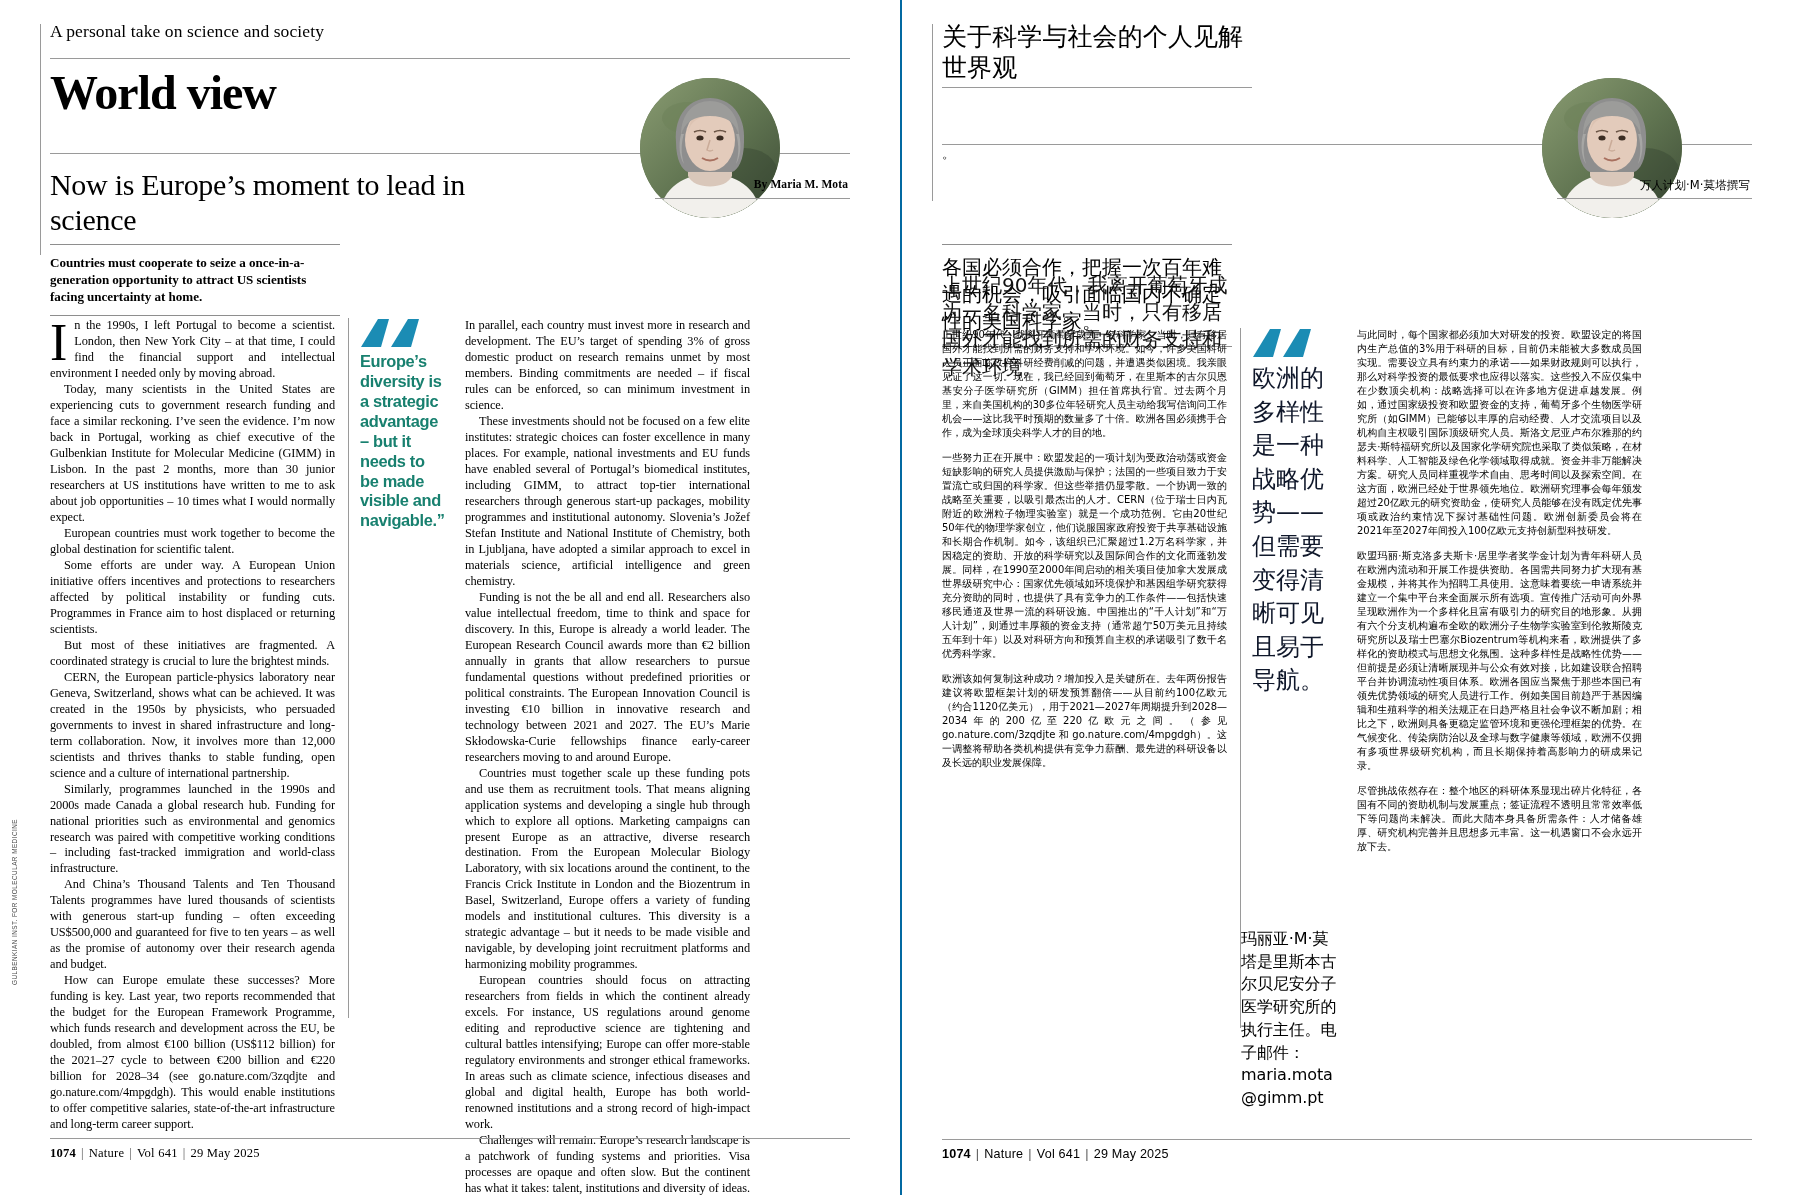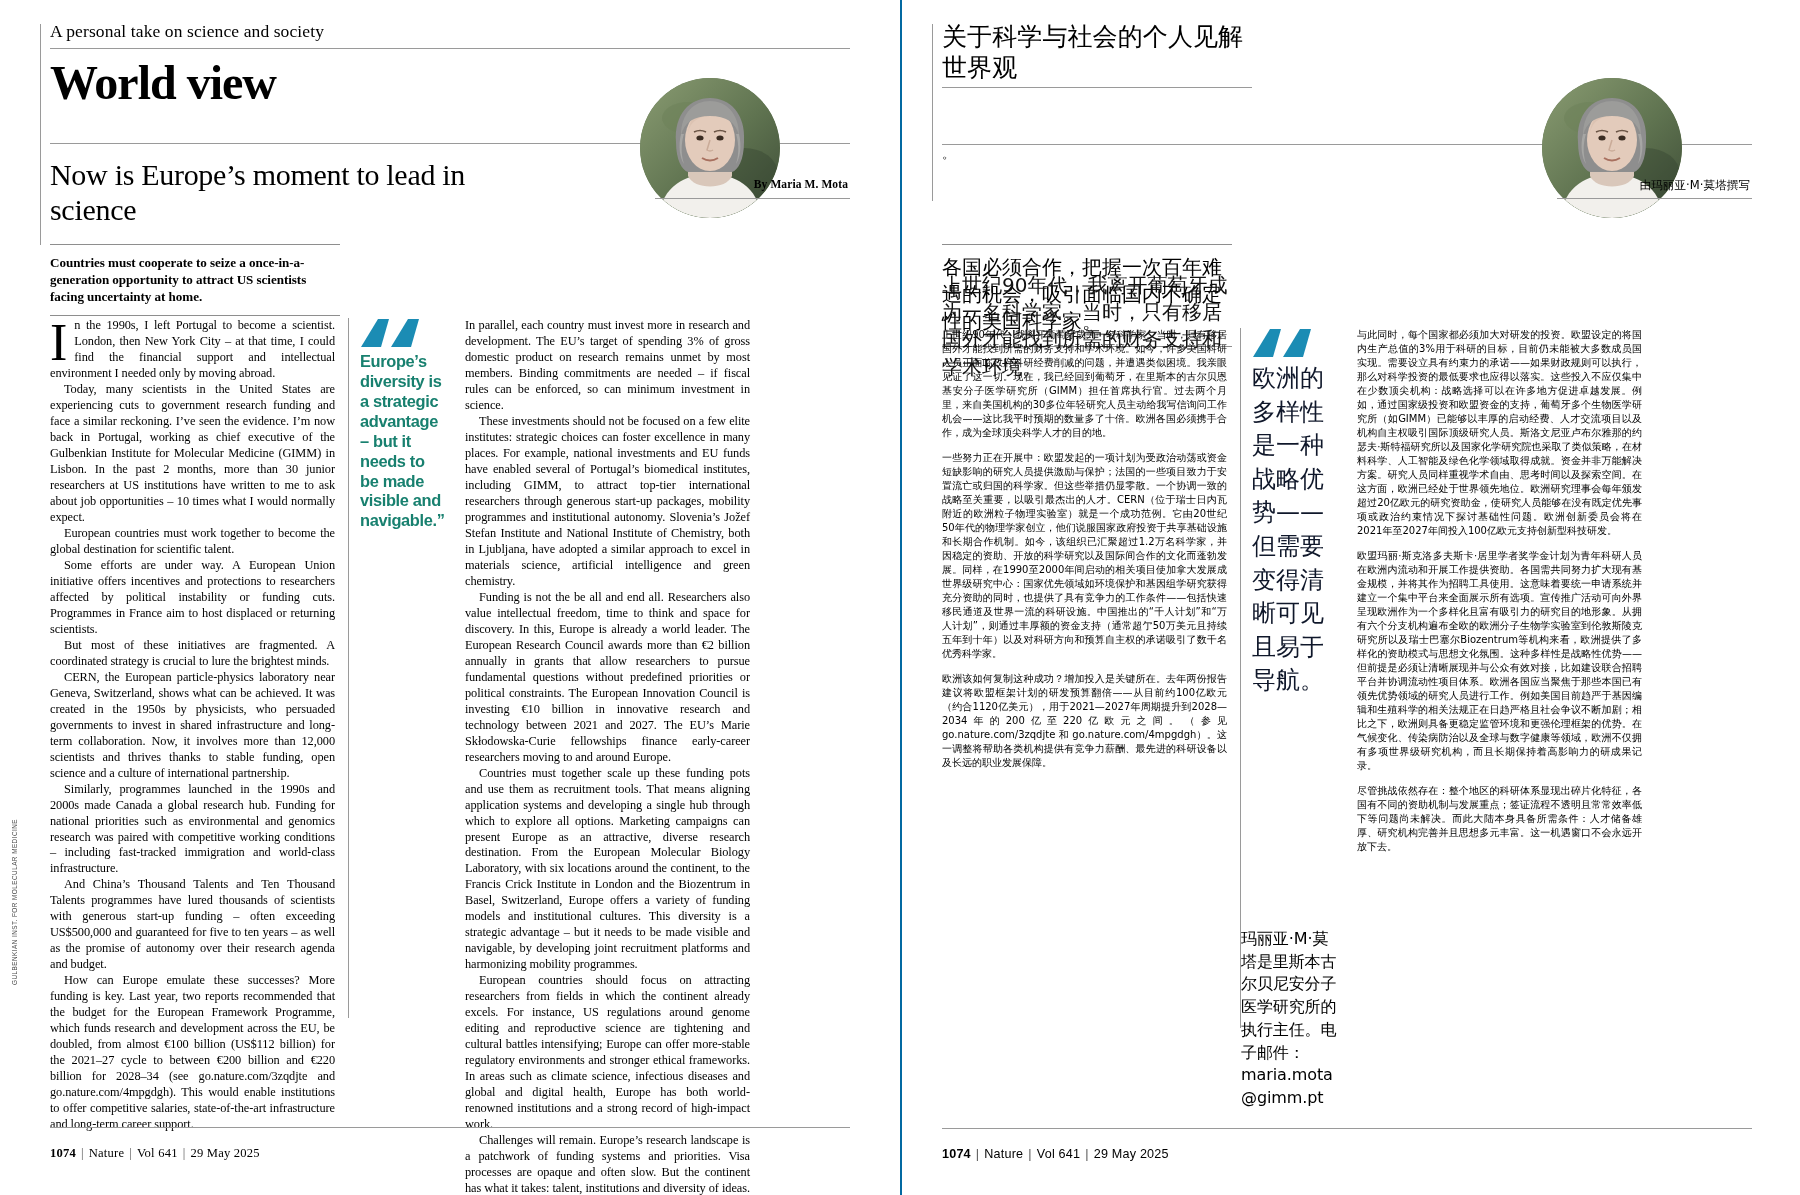"A personal take on science" .kicker { padding-bottom: 7px -> 17px }
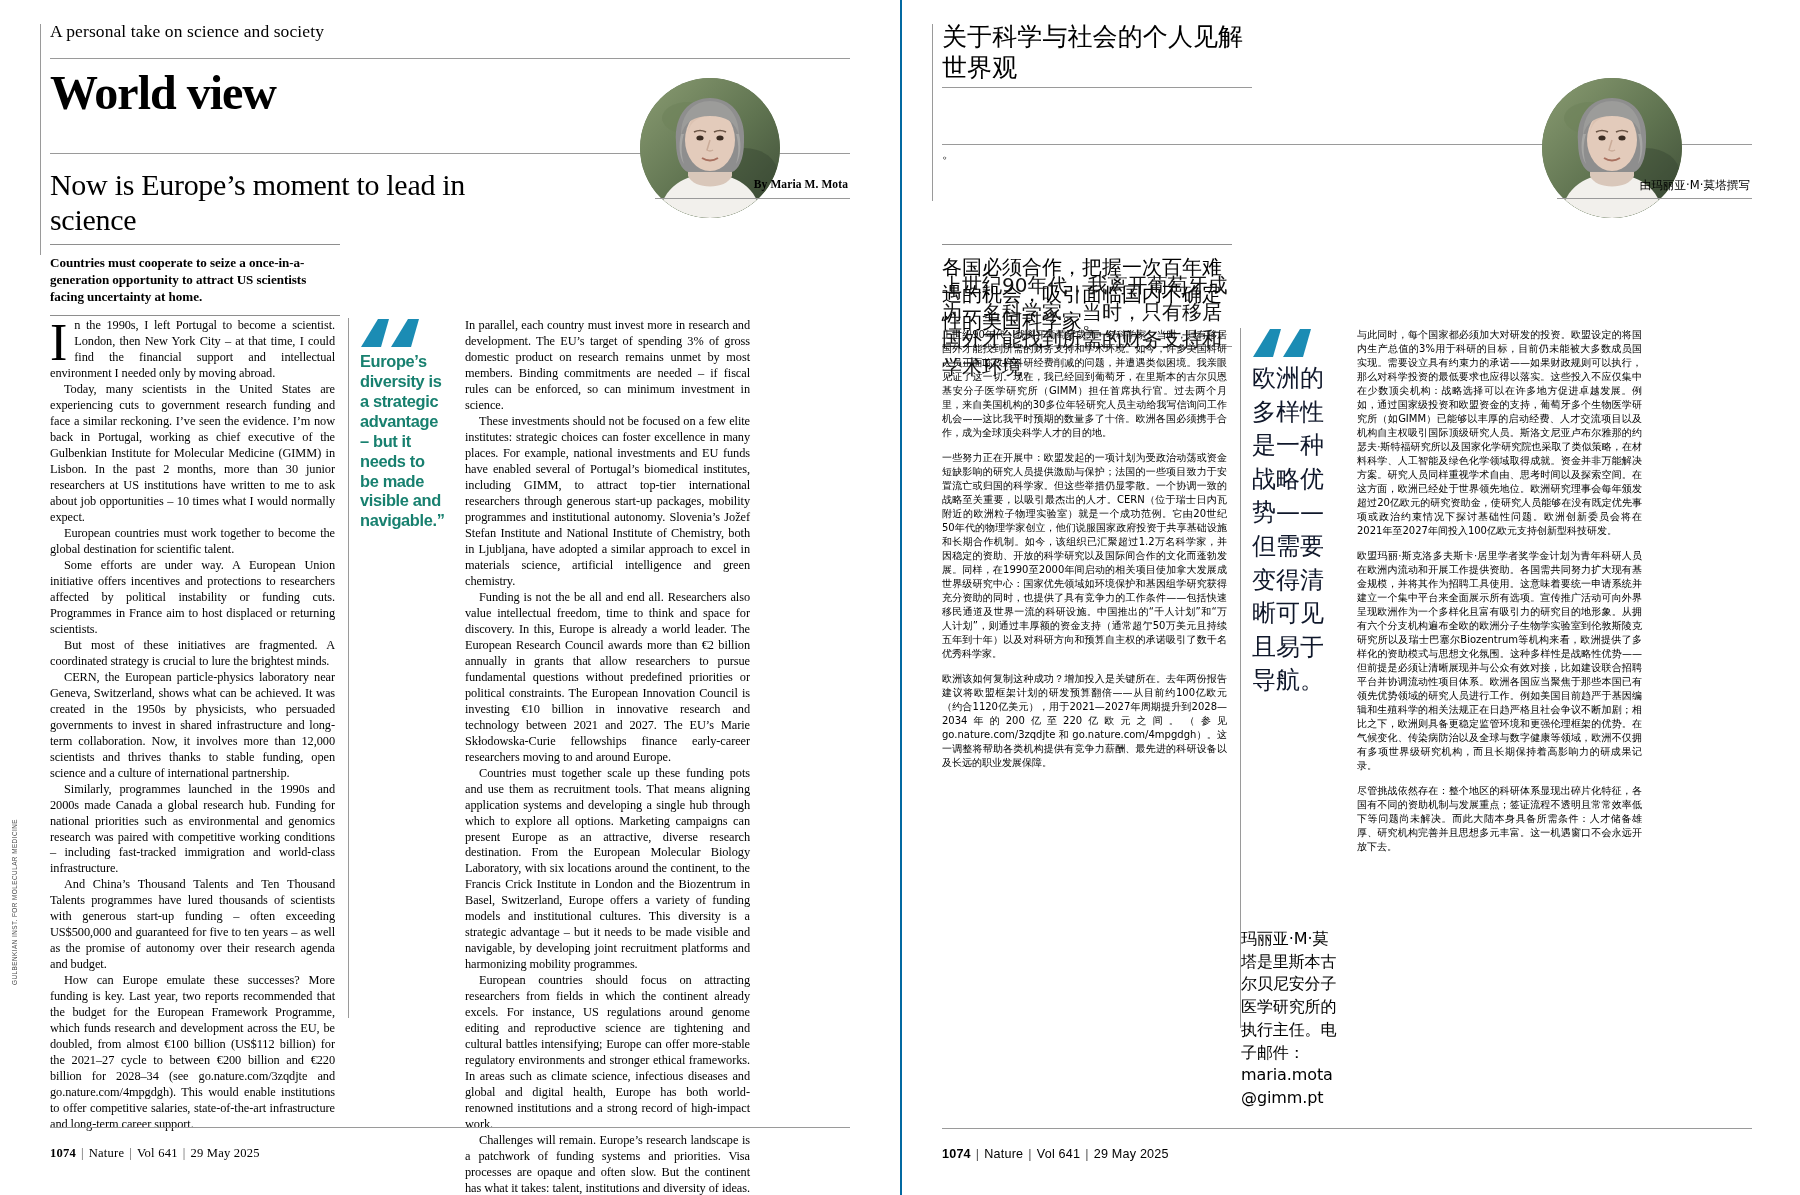"由玛丽亚·M·莫塔撰写" div.byline { text: 由玛丽亚 -> 万人计划 }
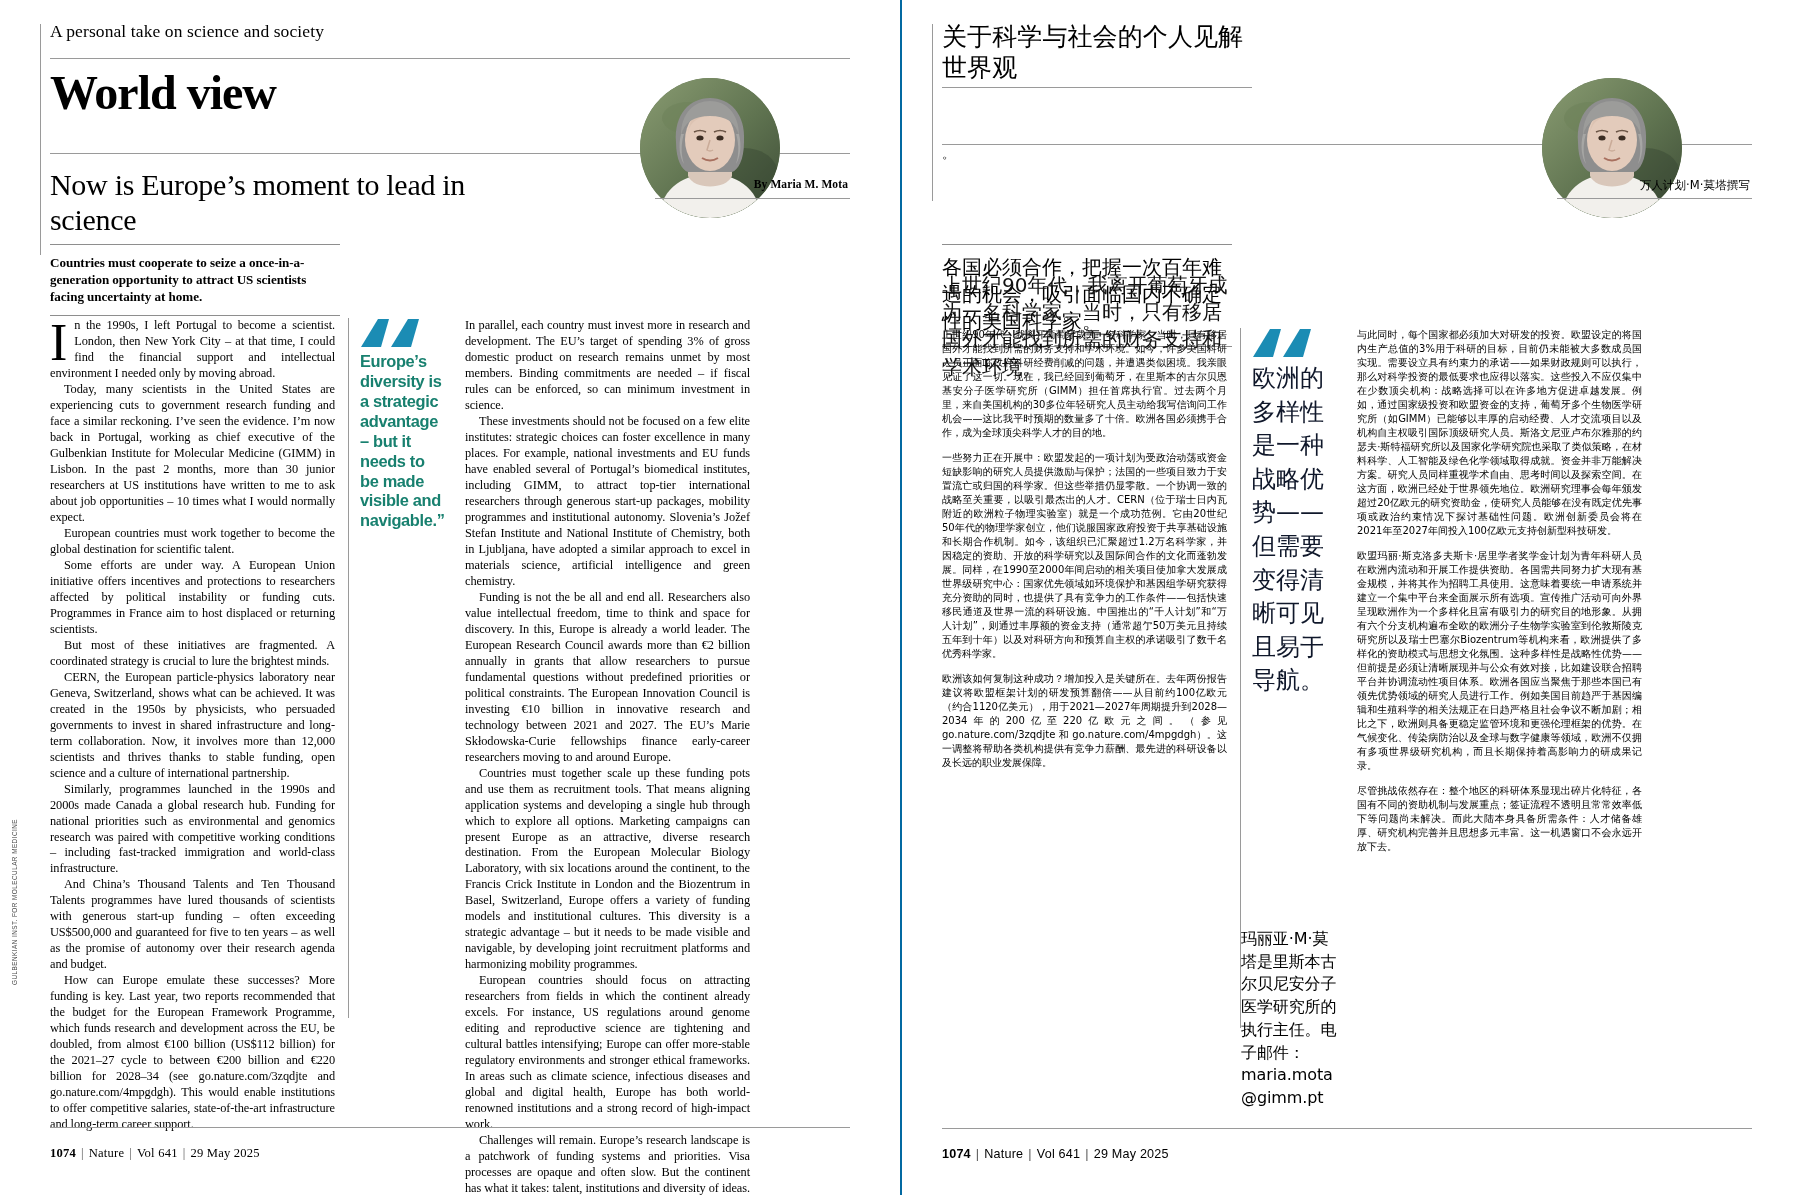"1074 | Nature | Vol" .folio { padding-top: 18px -> 7px }
